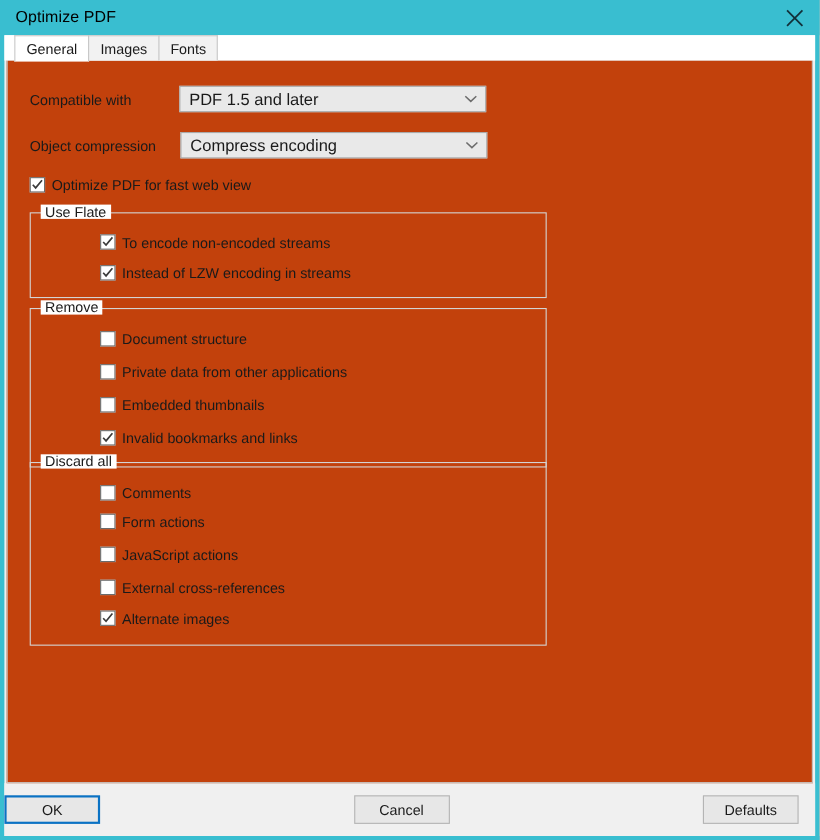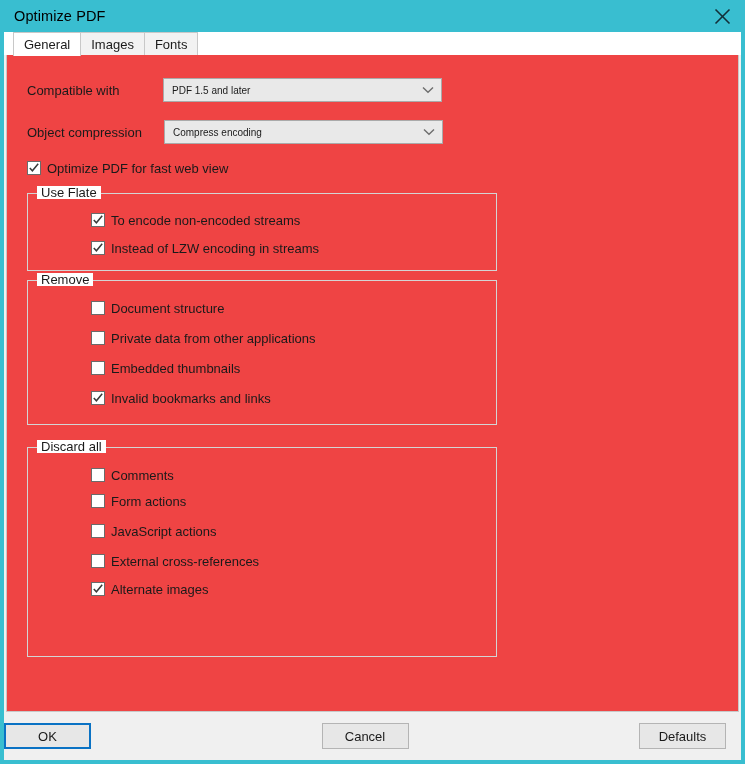"Compatible with" .tabpanel { background: #ef4444 -> #c2410c }
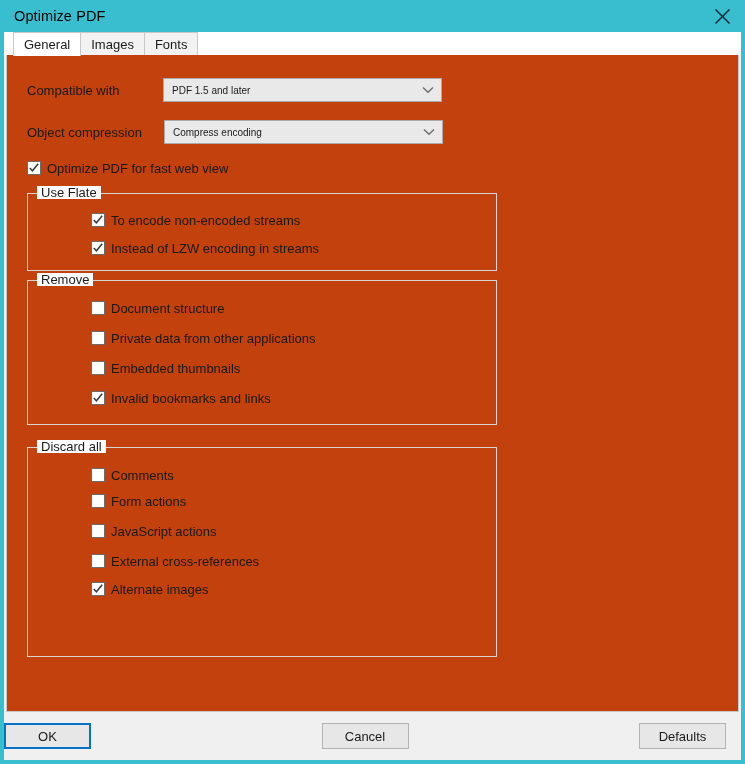"PDF 1.5 and later" .combo { font-size: 10px -> 15px }
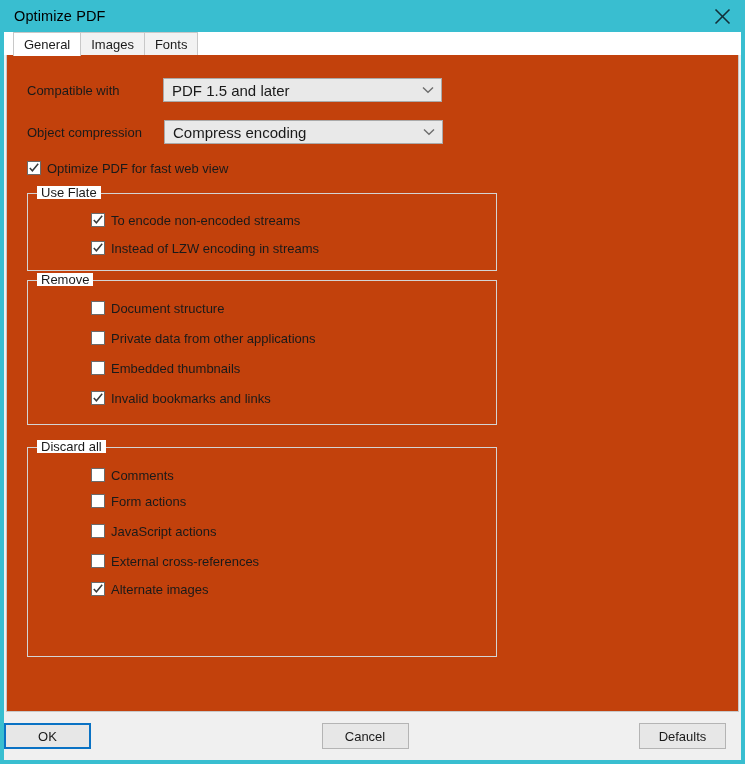"Discard all" div.groupbox { height: 210px -> 167px; top: 392px -> 365px }
